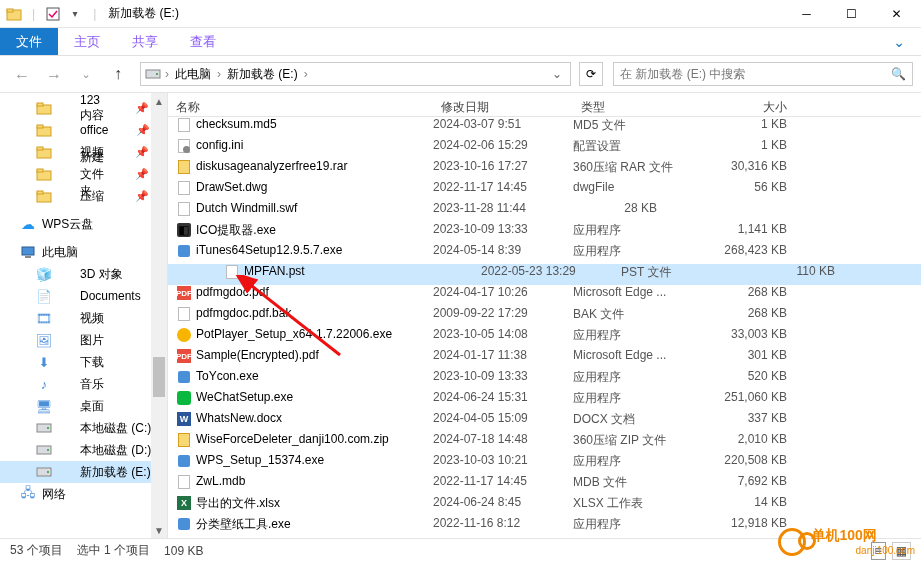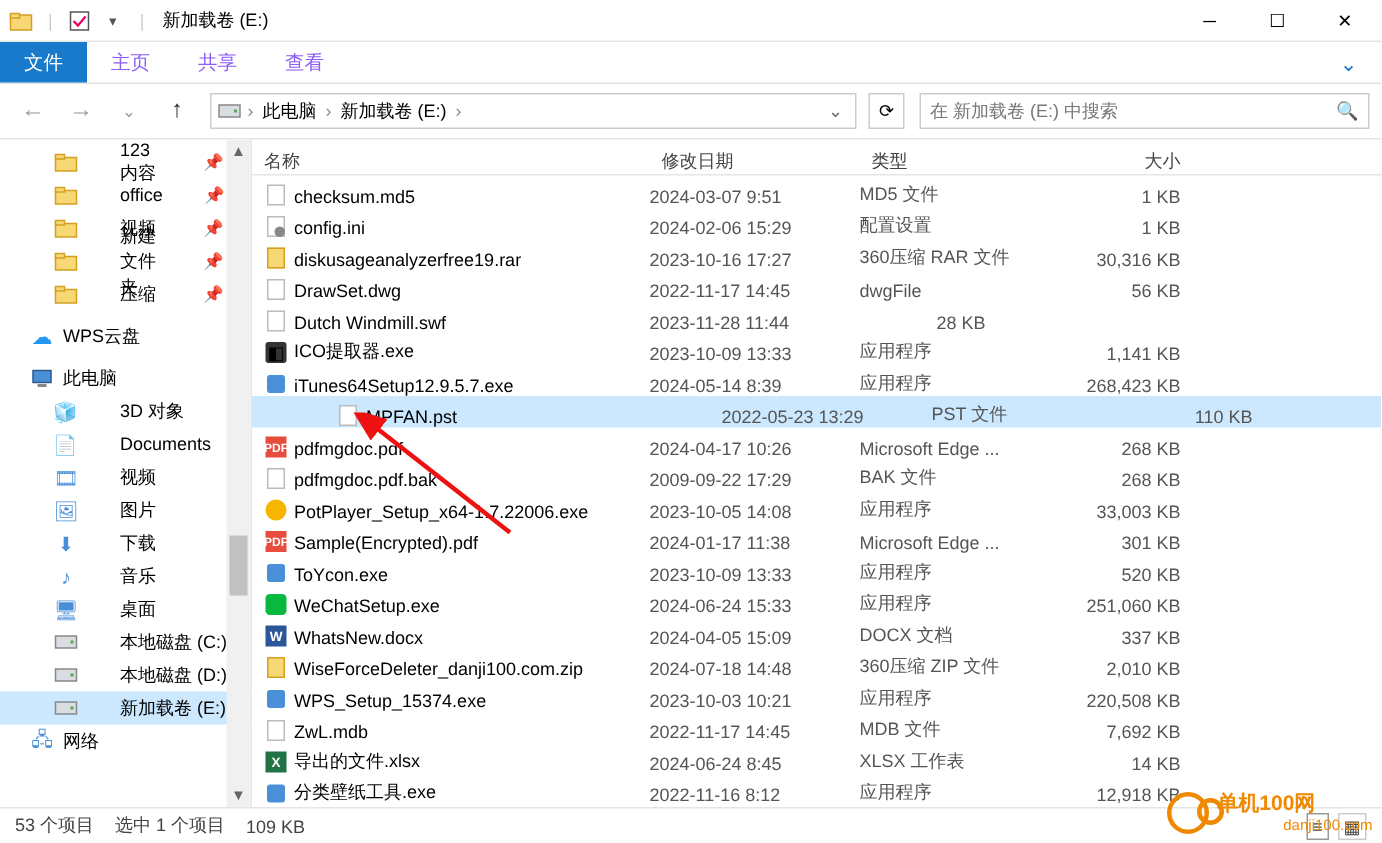"checksum.md5" .row { align-items: flex-end -> flex-start }
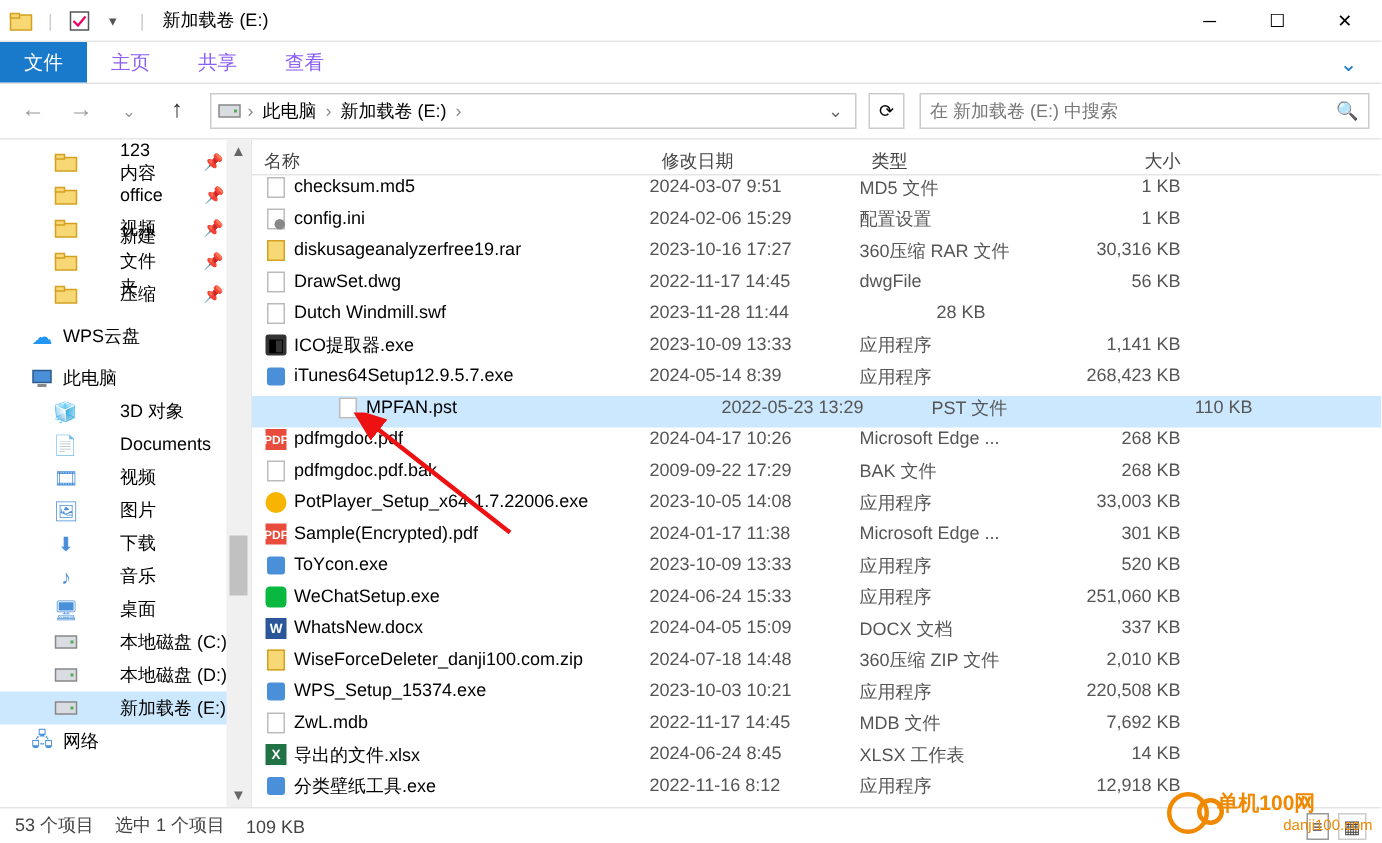"2024-06-24 15:33" span.r-date { text: 15:33 -> 15:31 }
